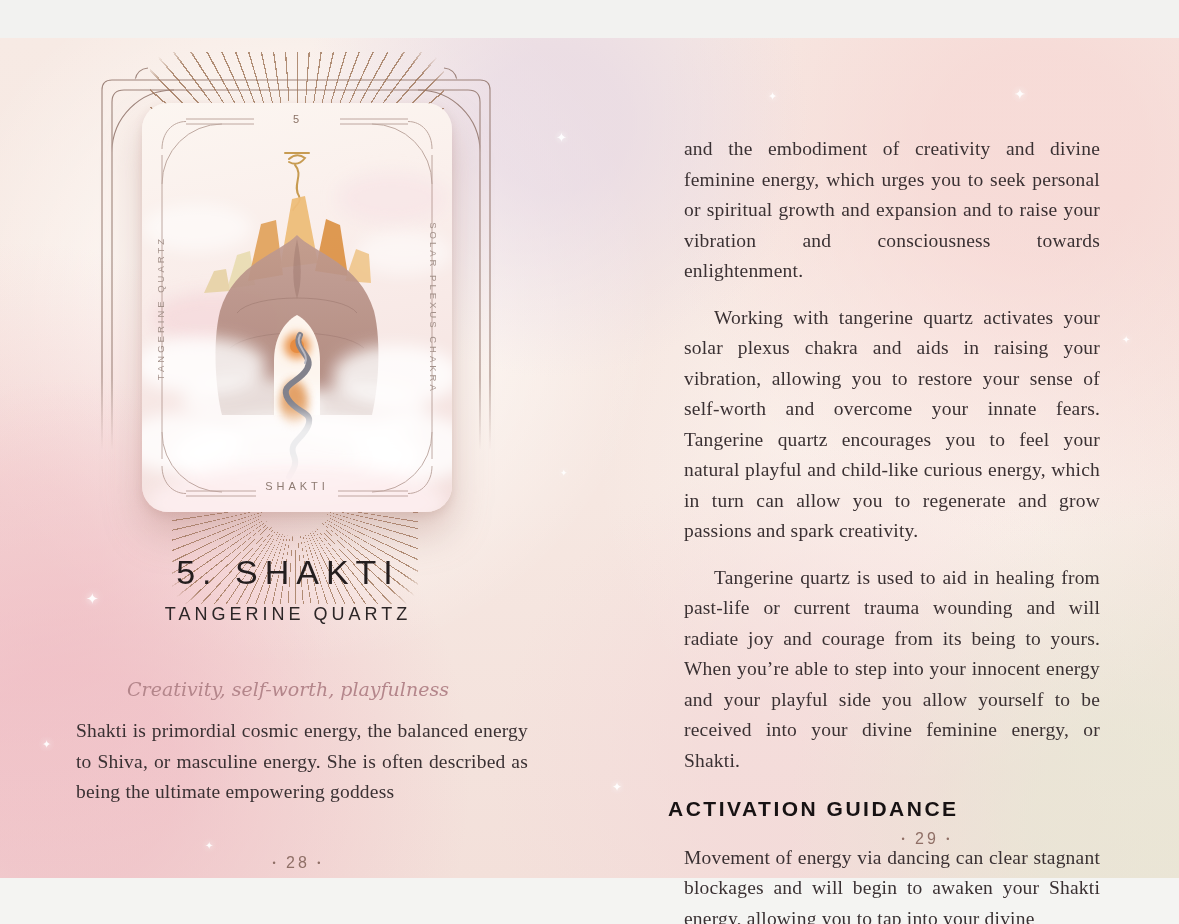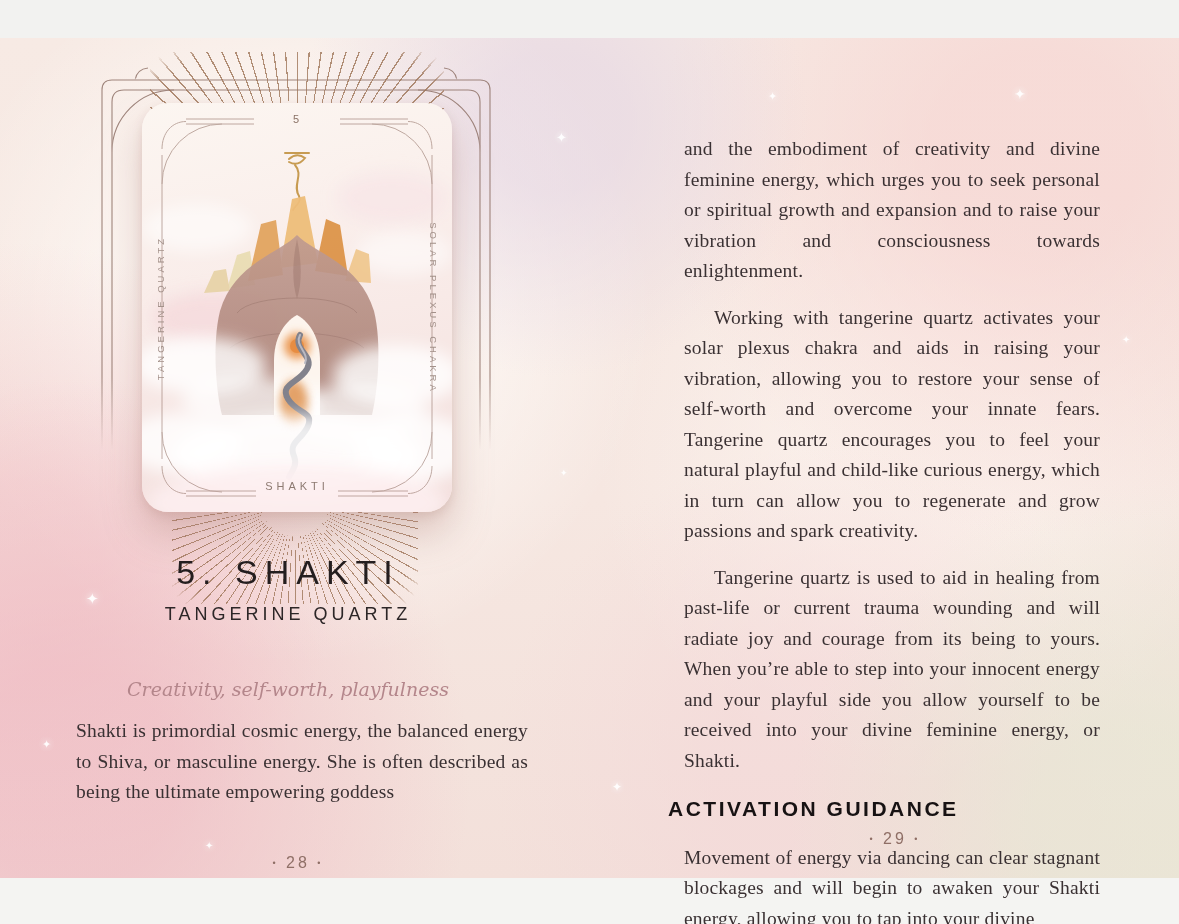"• 29 •" .page-number.right { left: 645px -> 677px }
